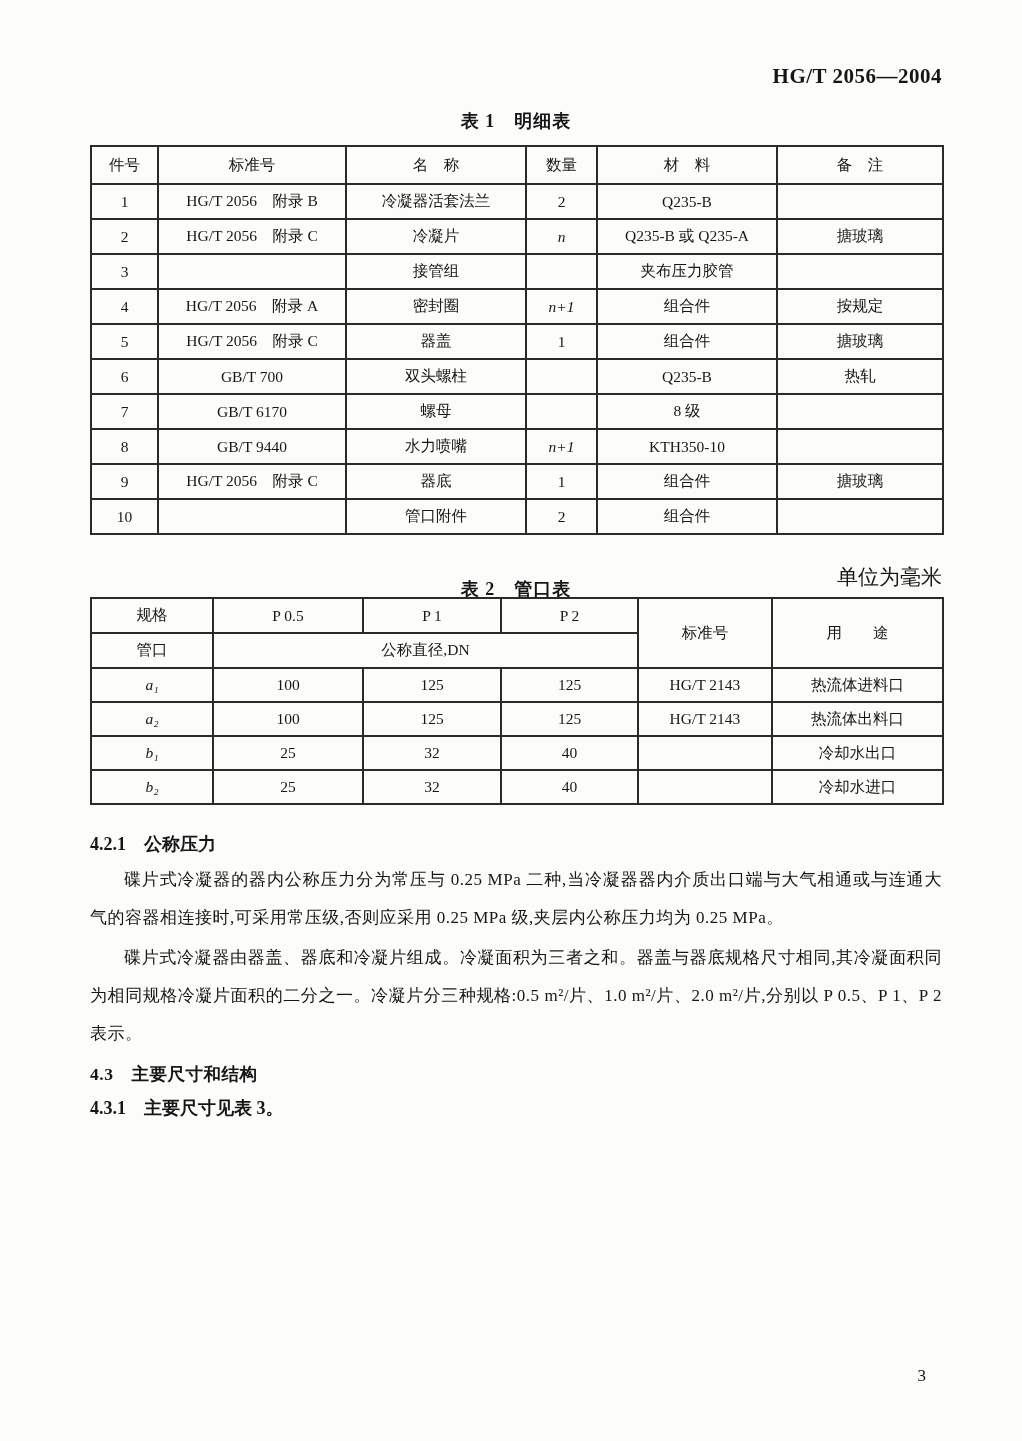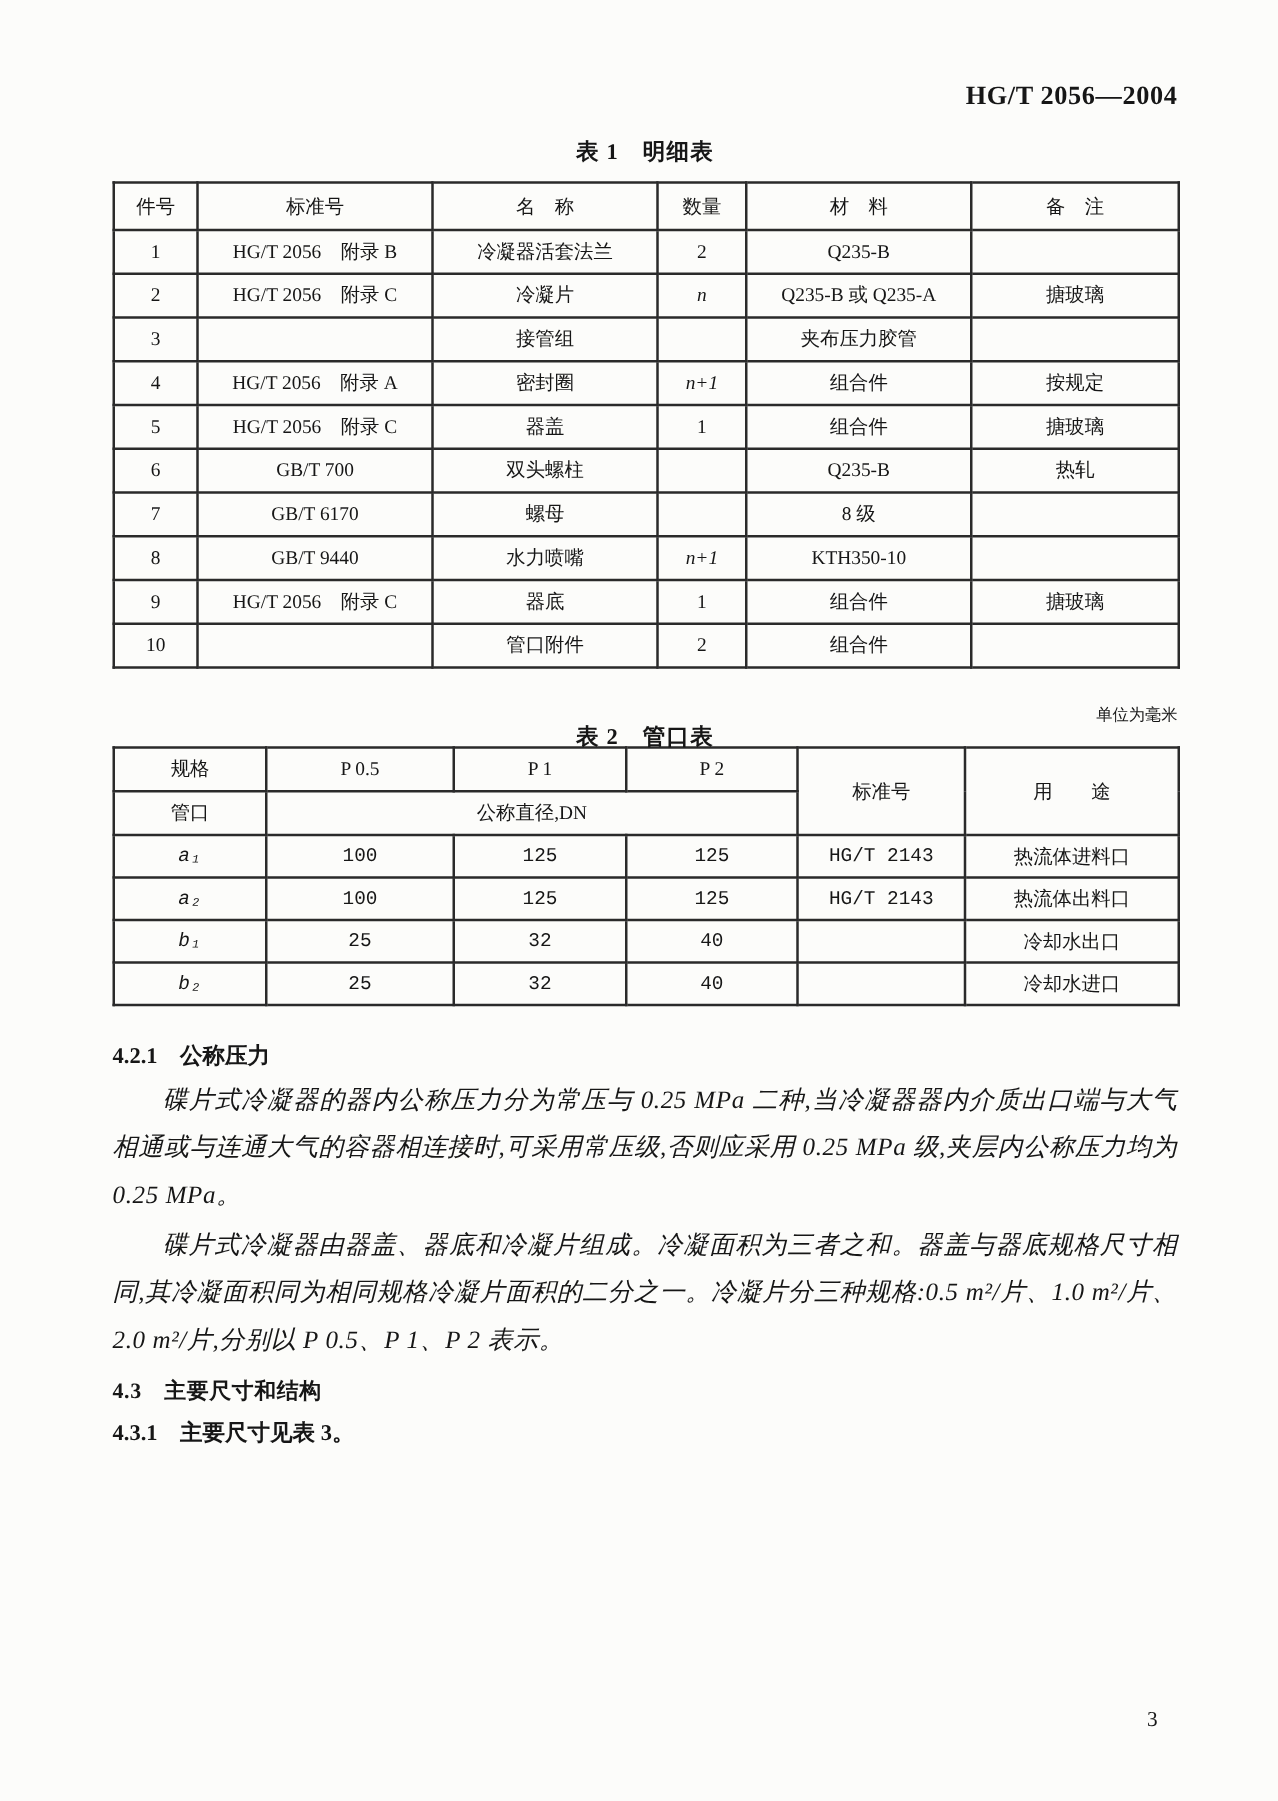"单位为毫米" .t2-caption .unit-note { font-size: 13px -> 21px }
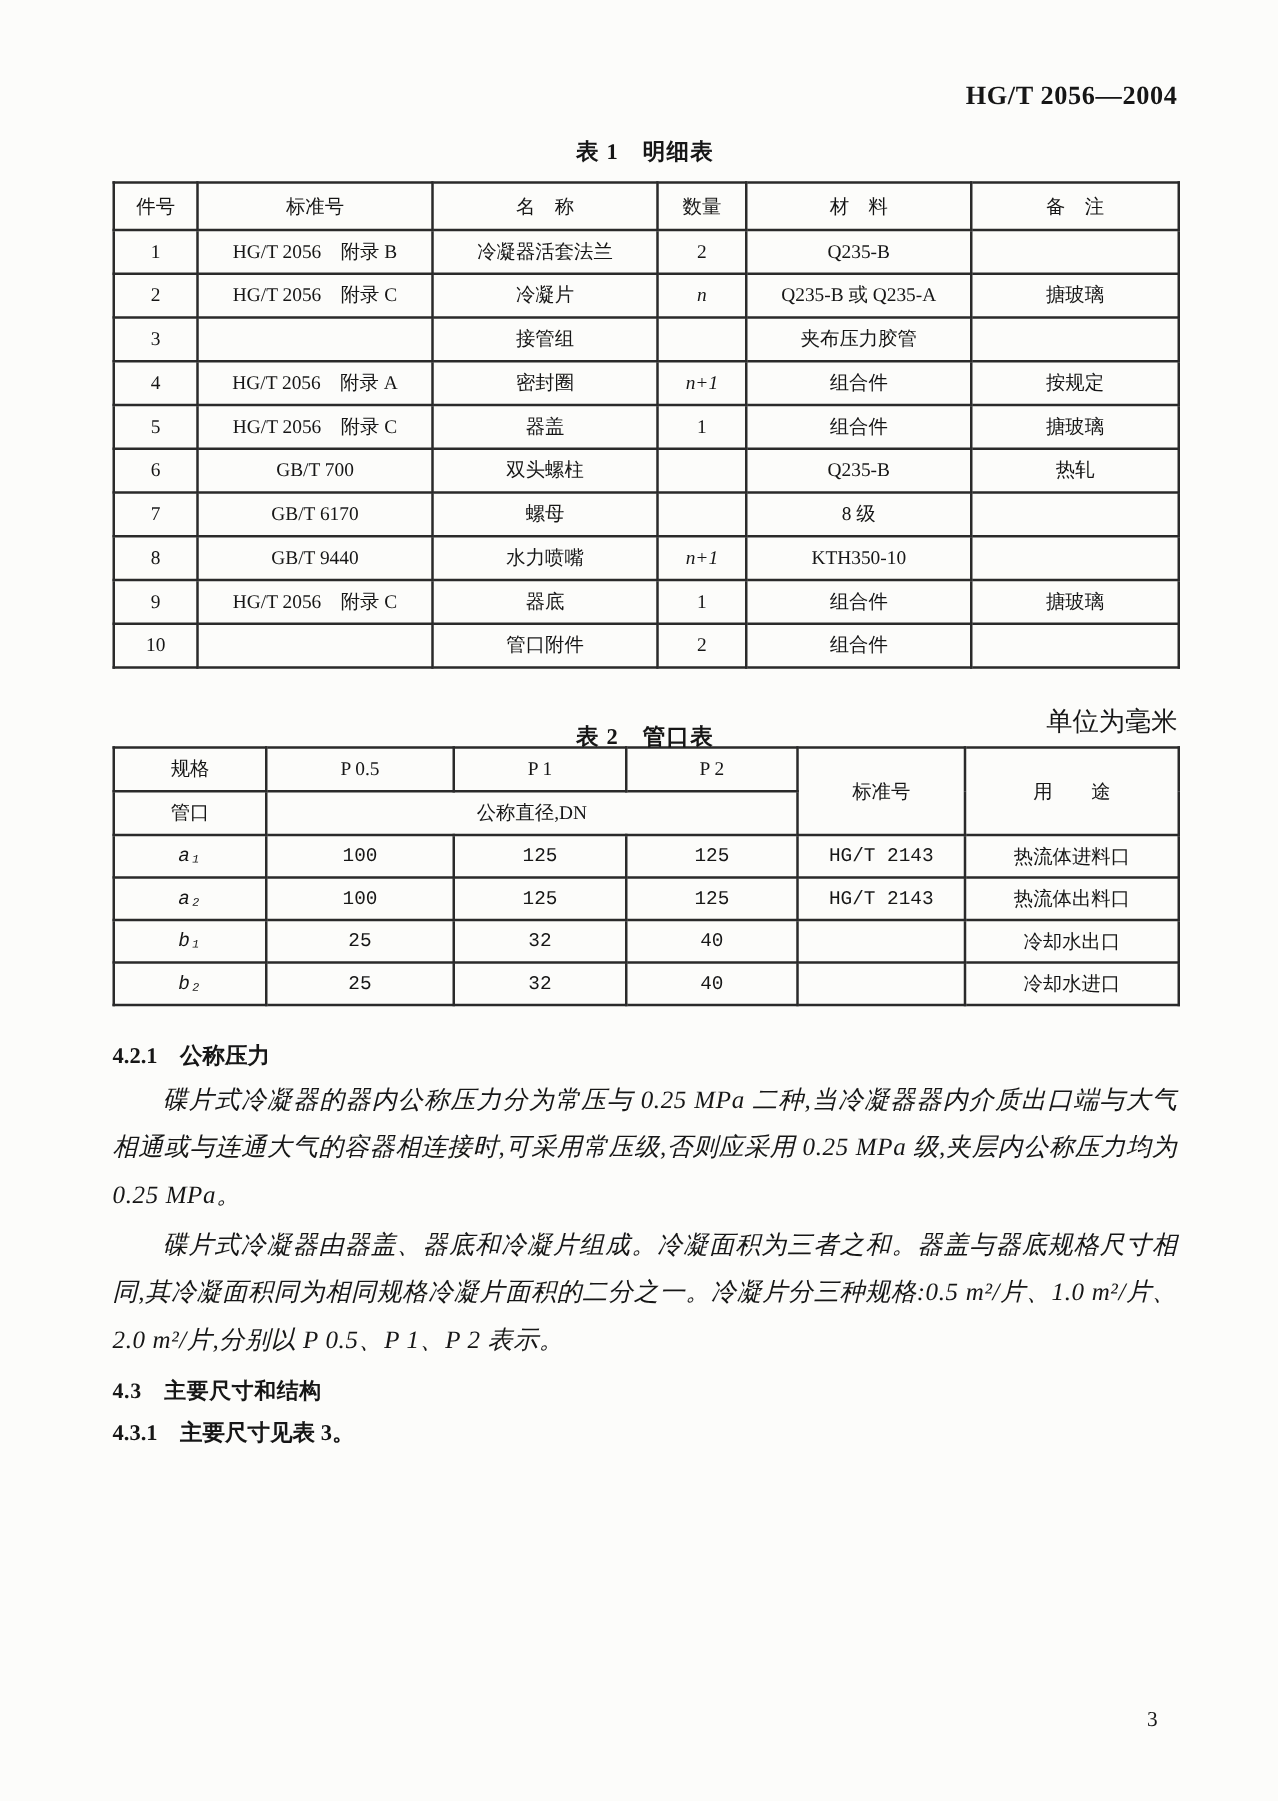"a₁" table.tbl2 tbody td { font-family: Liberation Mono, monospace -> none }
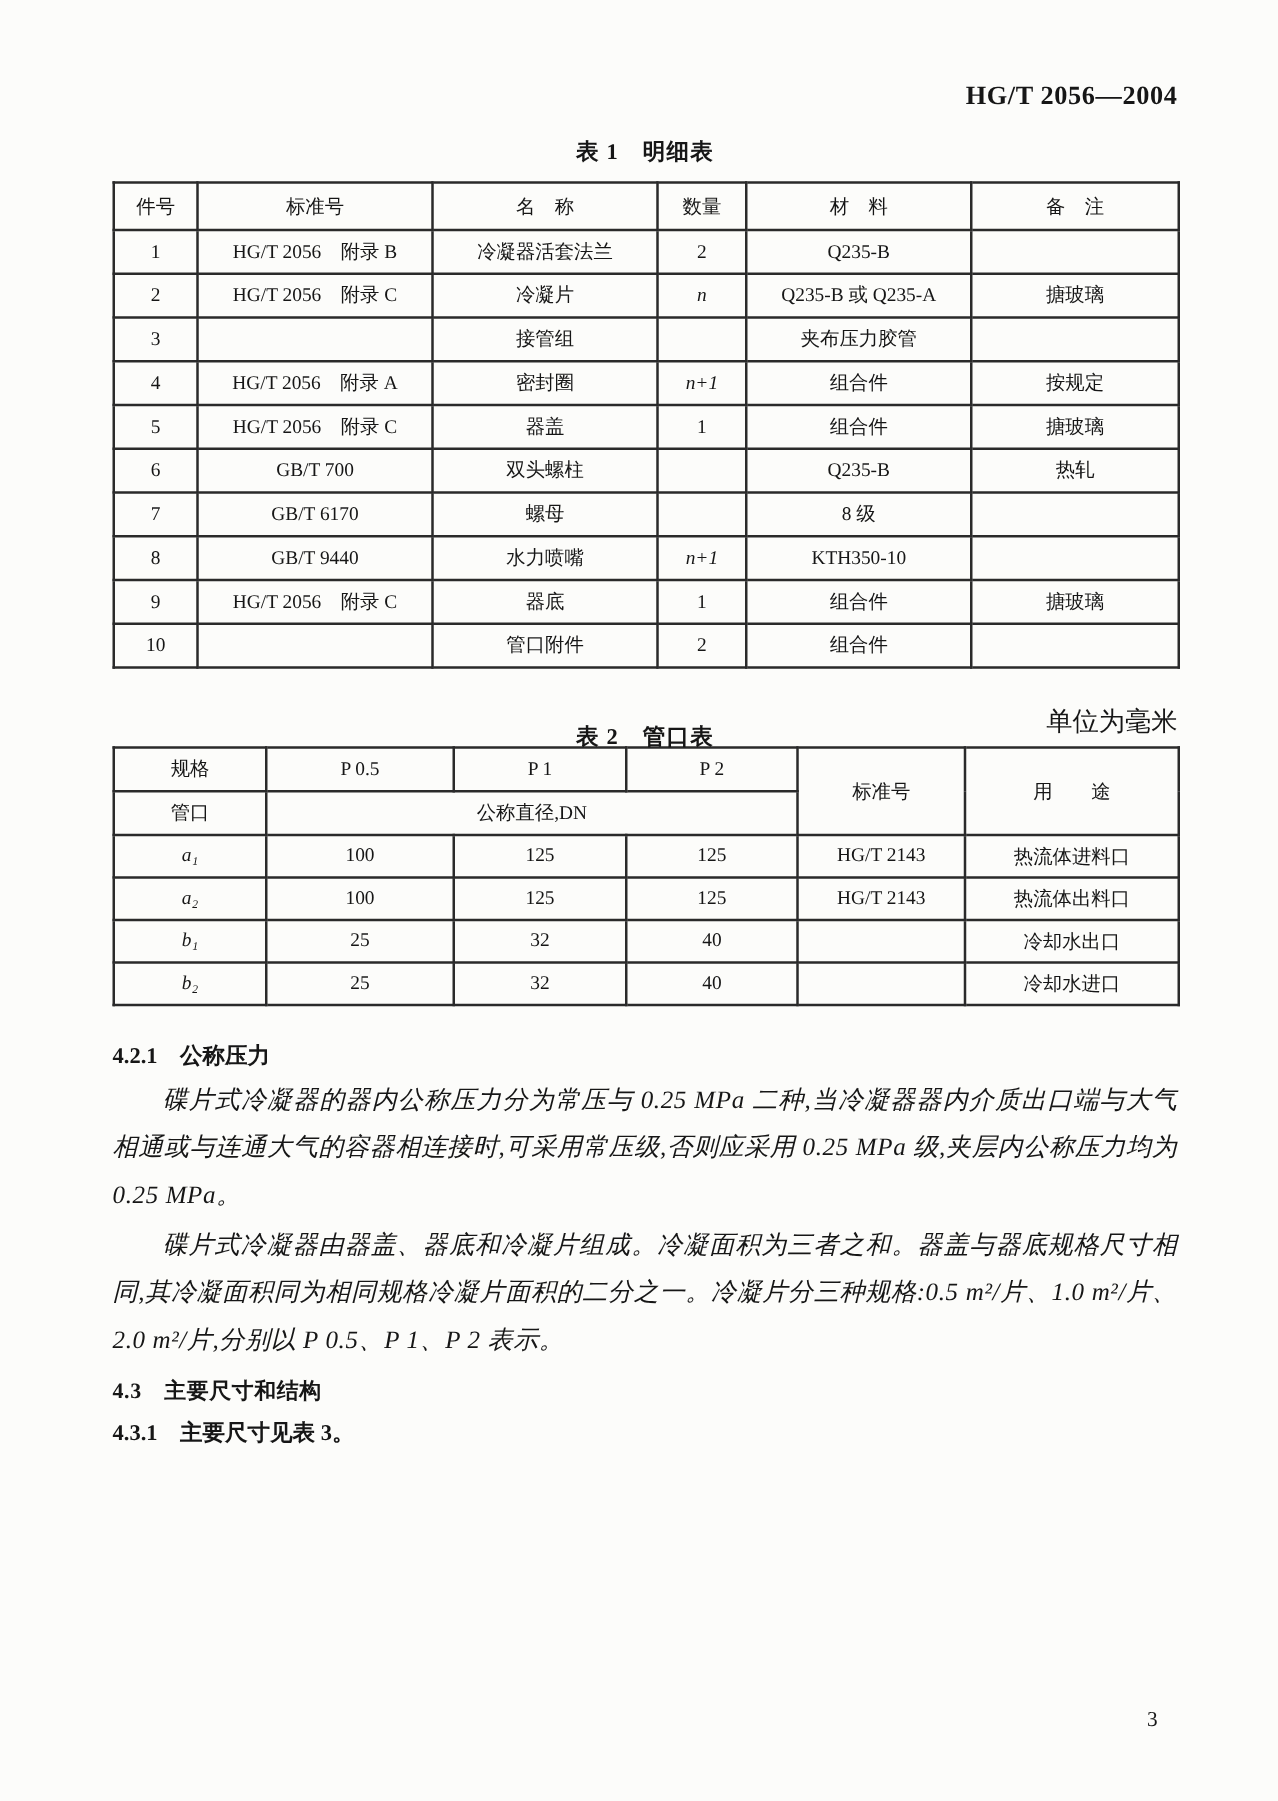"碟片式冷凝器的器内公称压力分为常压与 0.25 MPa" .para { font-size: 20px -> 17px; font-style: italic -> none }
